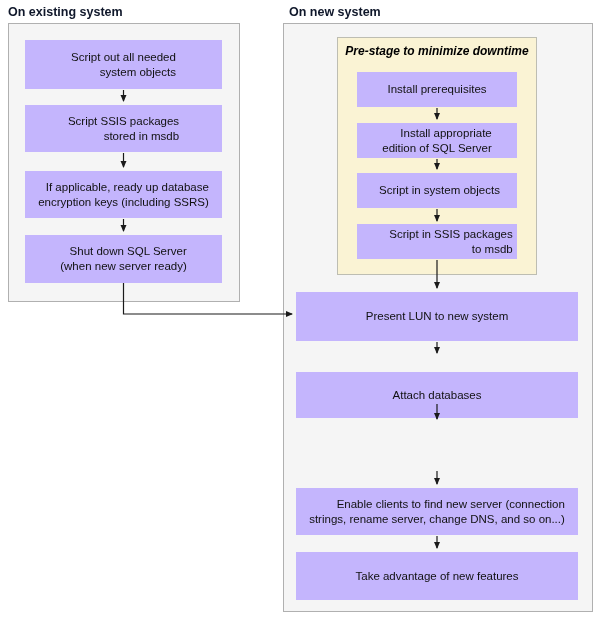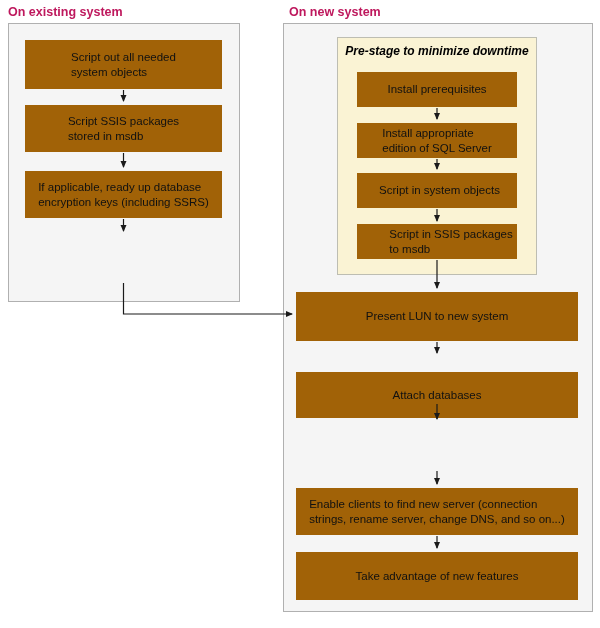"On existing system" .col-title { color: #be185d -> #0f172a }
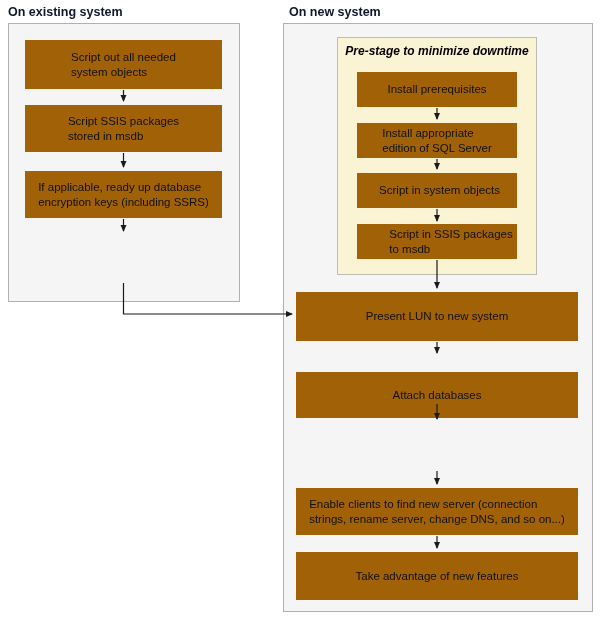"Script out all needed" .box { background: #a16207 -> #c4b5fd; text-align: left -> right }
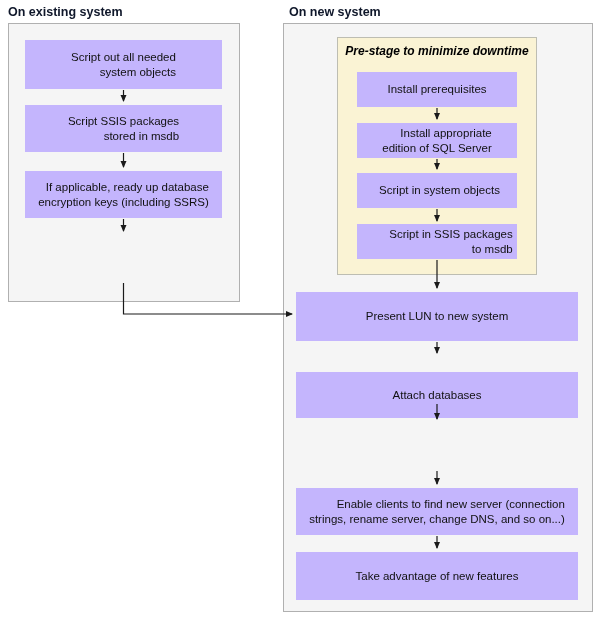"Shut down SQL Server" div.box { html: none -> <div>Shut down SQL Server (when new server ready)</div> }
